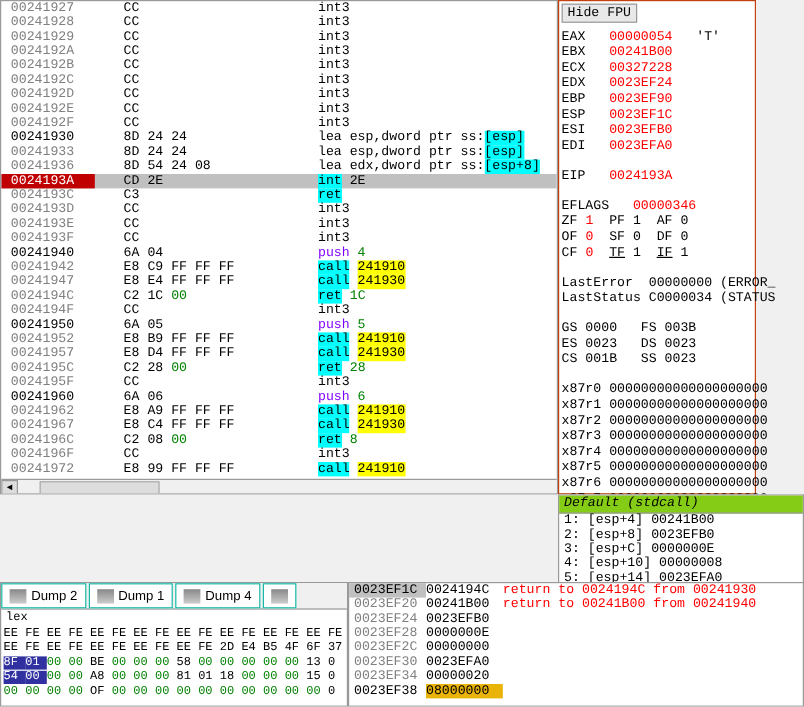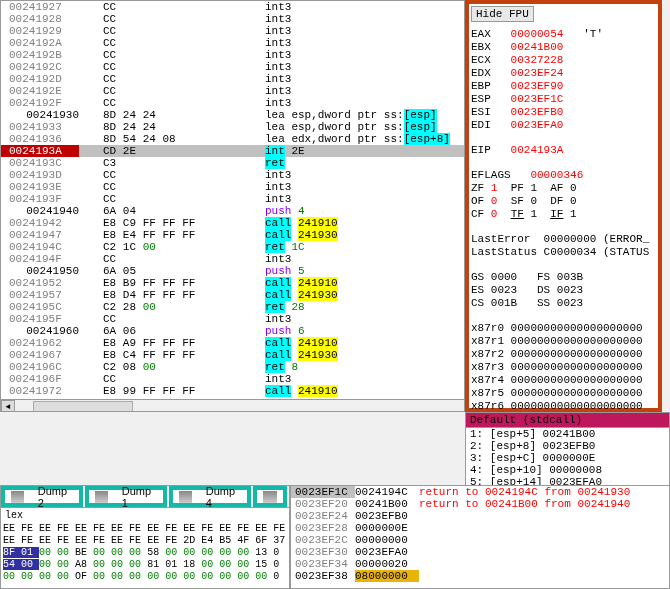"Hide FPU" .reg-panel { border: 4px solid #c2410c -> 1px solid #c2410c; width: 197px -> 165px }
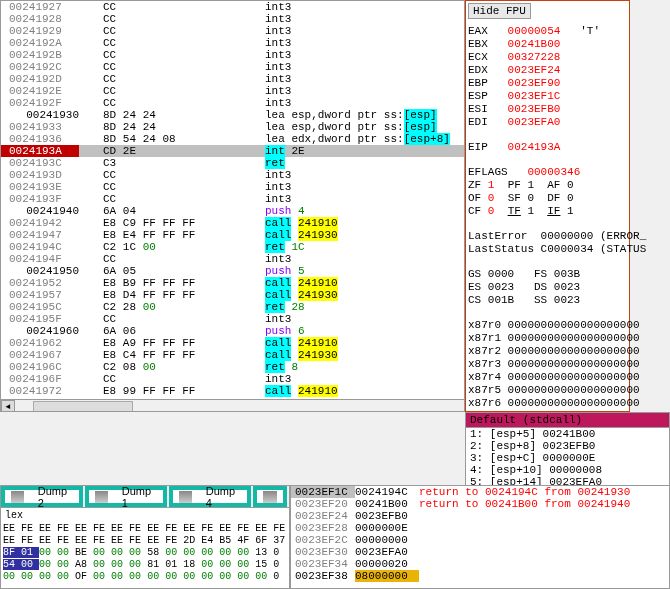"00241930" .addr-col.black { text-align: right -> none }
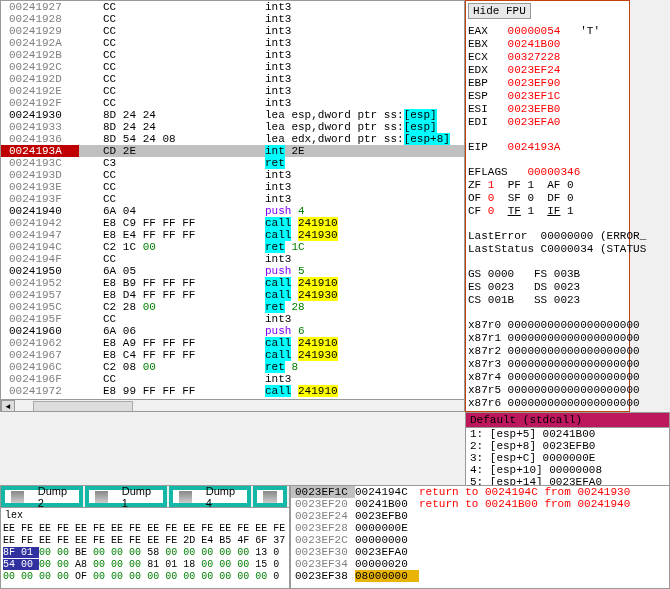"Default (stdcall)" .stack-header { background: #be185d -> #84cc16; font-style: none -> italic }
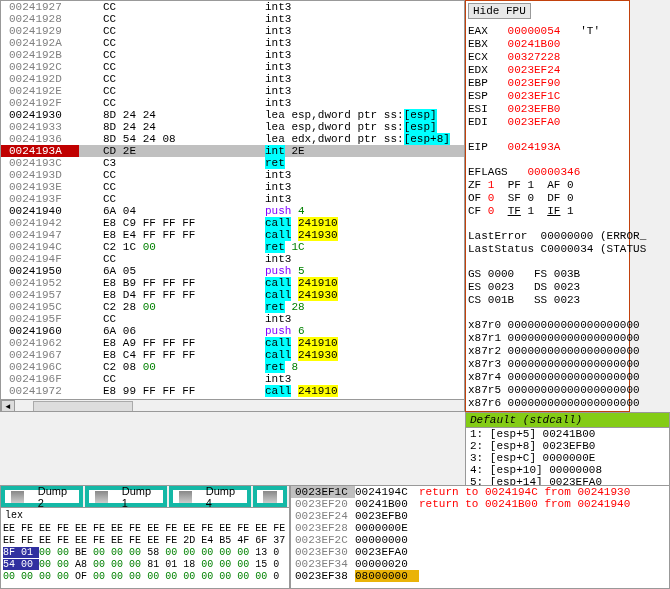"1: [esp+5] 00241B00" div.stack-line { text: esp+5 -> esp+4 }
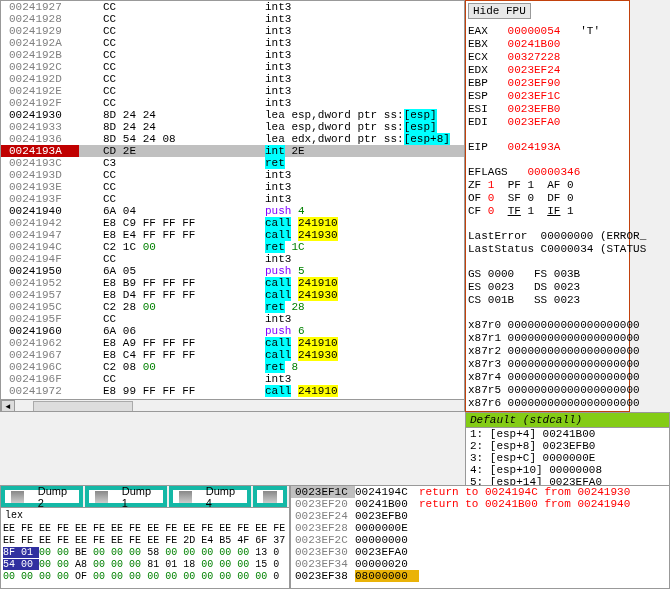"Dump 2" .tab { border: 4px solid #14b8a6 -> 1px solid #14b8a6; gap: 14px -> 4px }
